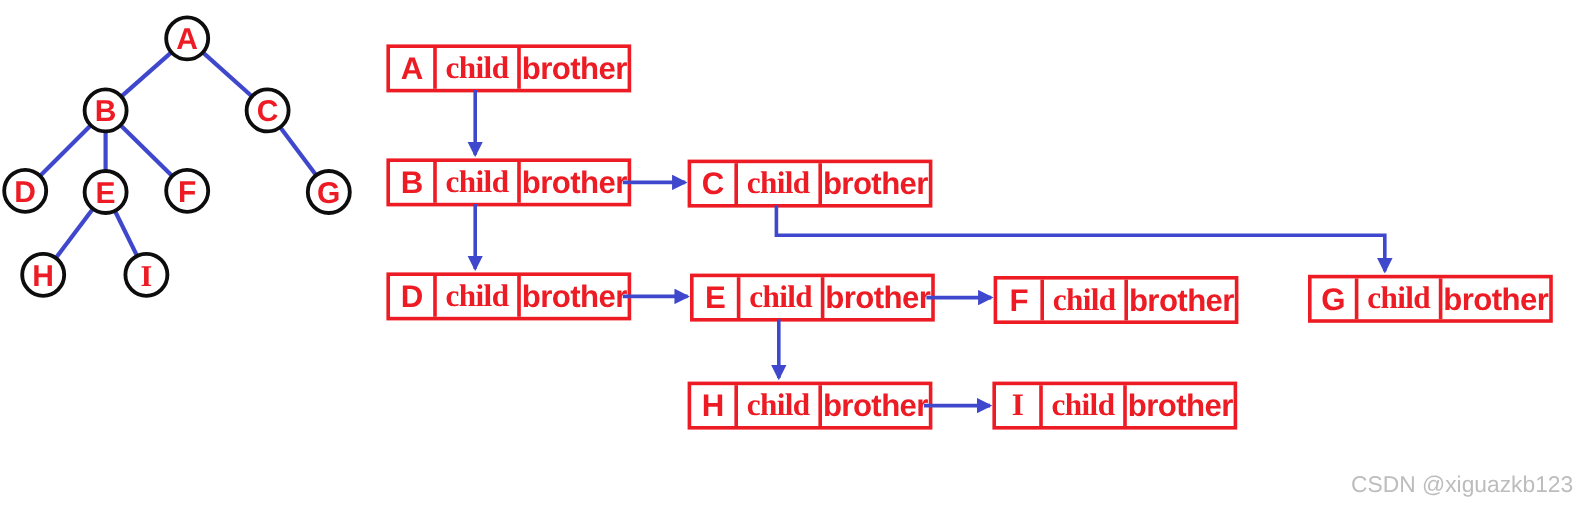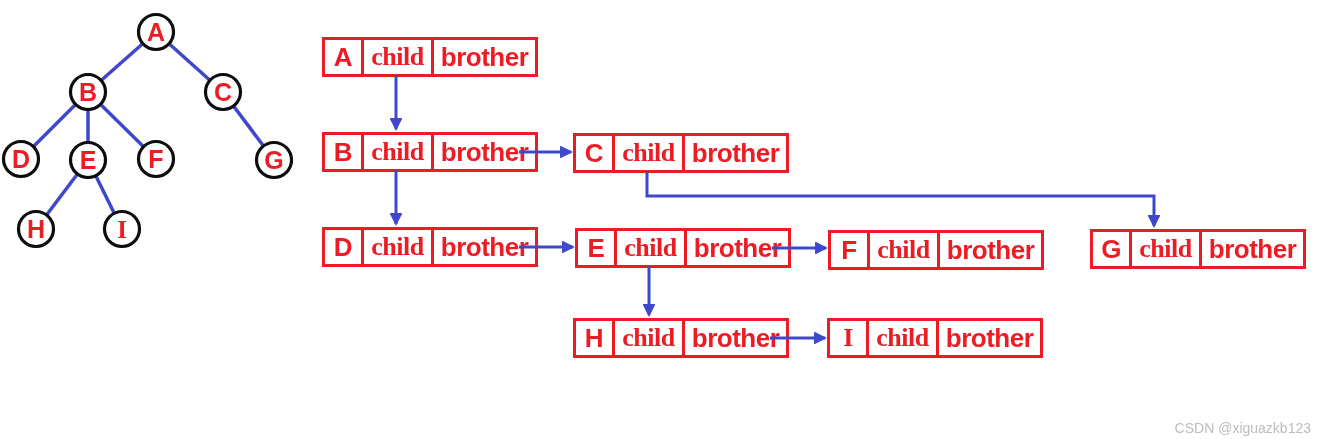"brother" .cell.brother { width: 104px -> 92px }
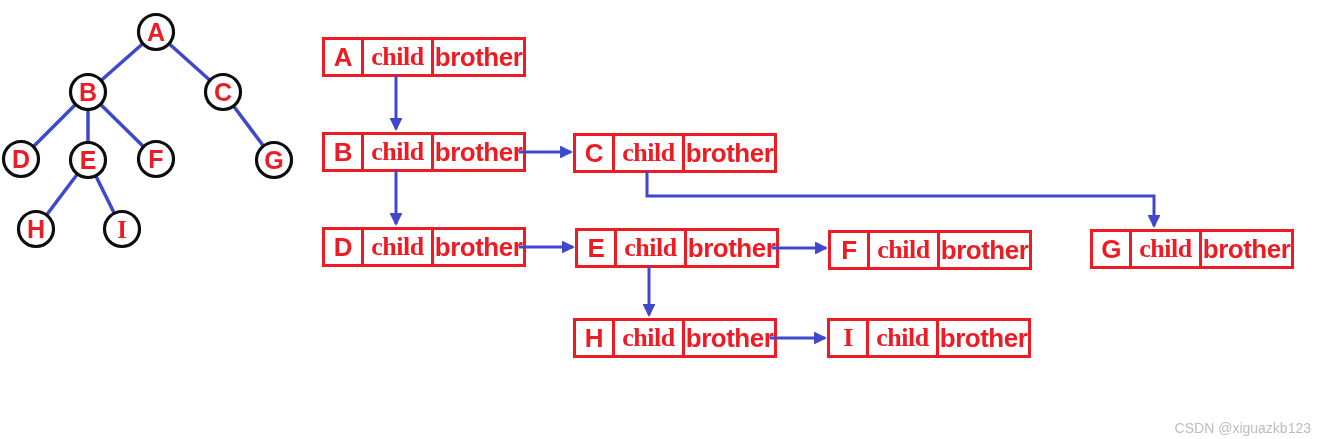"CSDN @xiguazkb123" .watermark { bottom: 3px -> 23px; font-size: 14px -> 19px }
